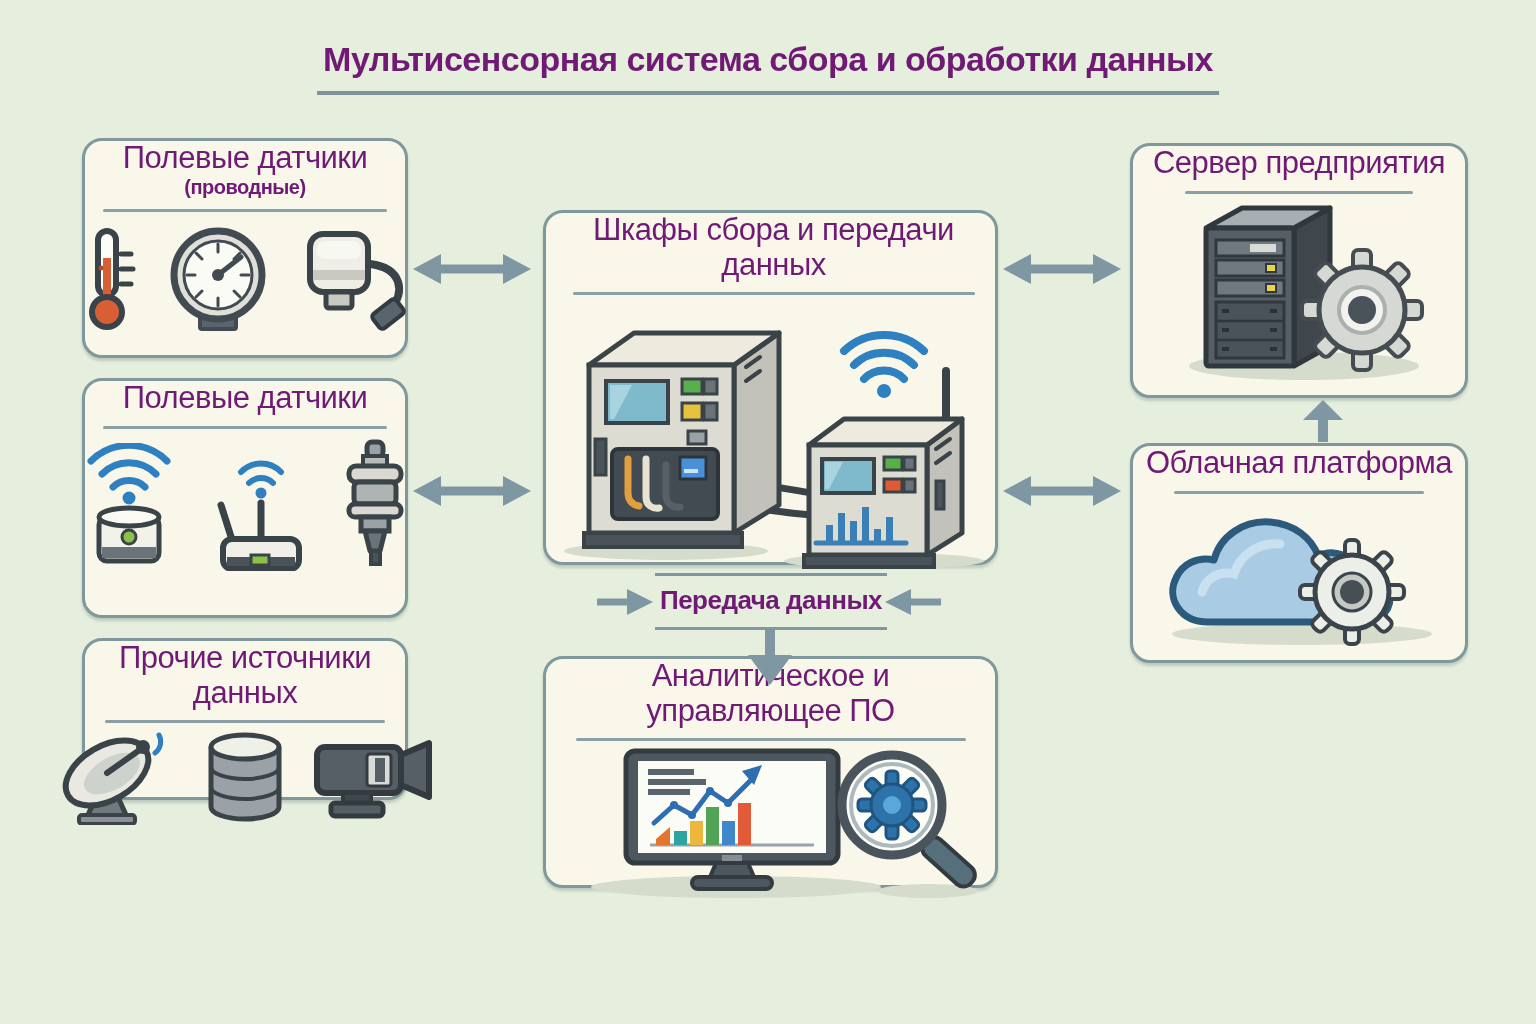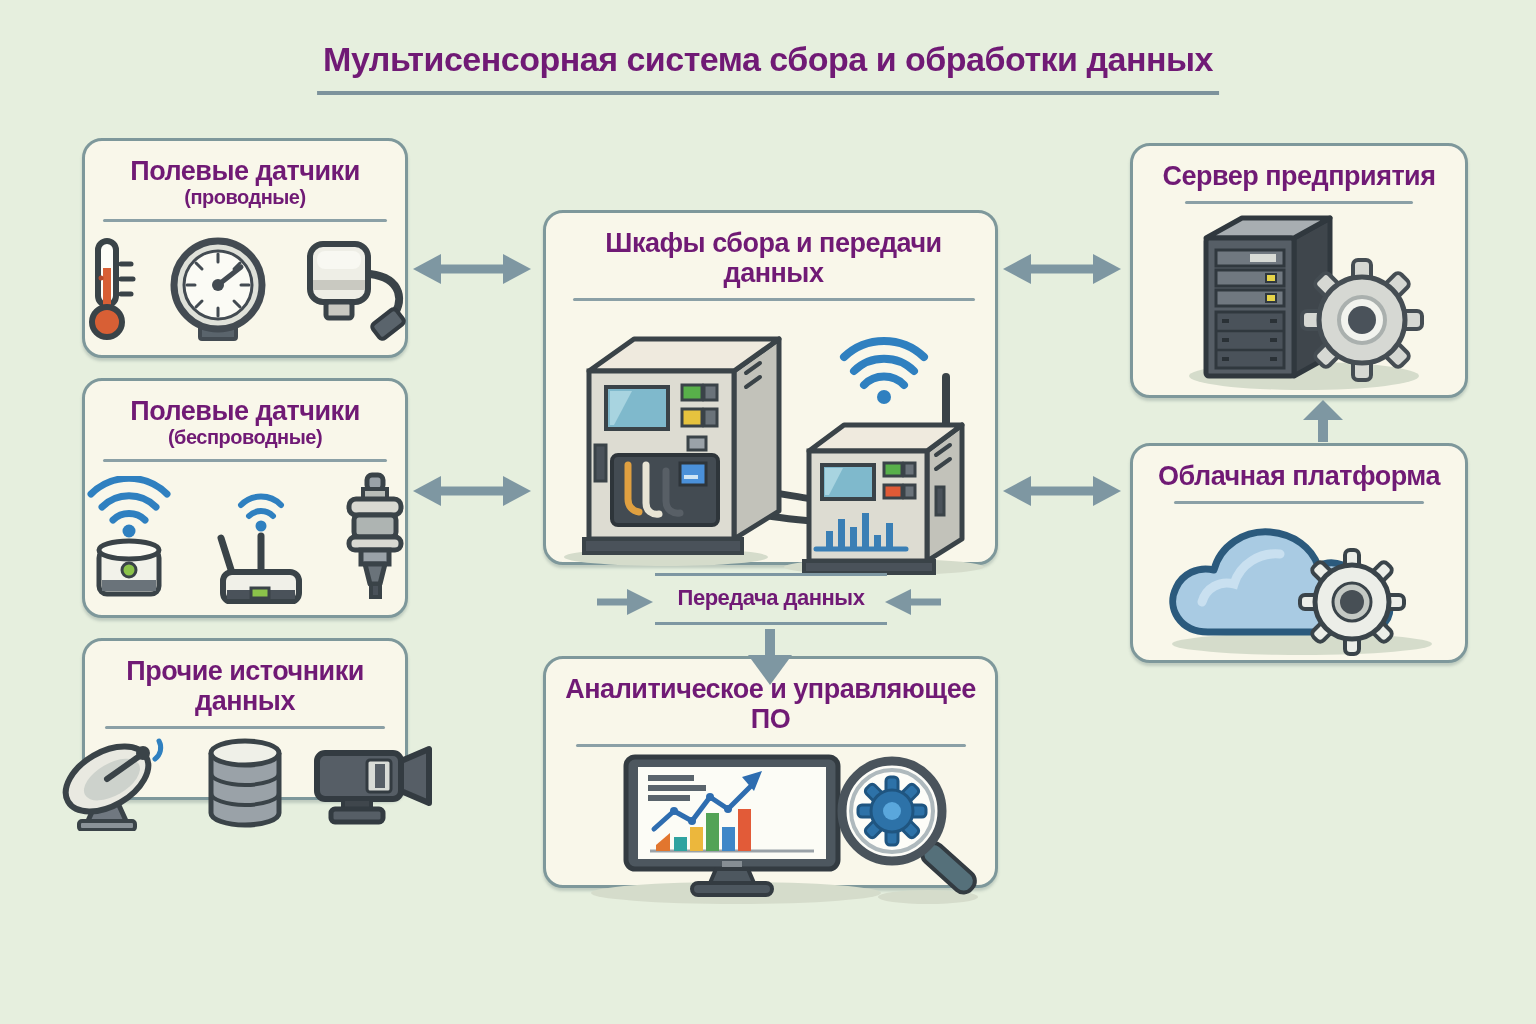"Полевые датчики" .node-title { font-size: 27px -> 31px; font-weight: bold -> normal; margin-top: 15px -> none }
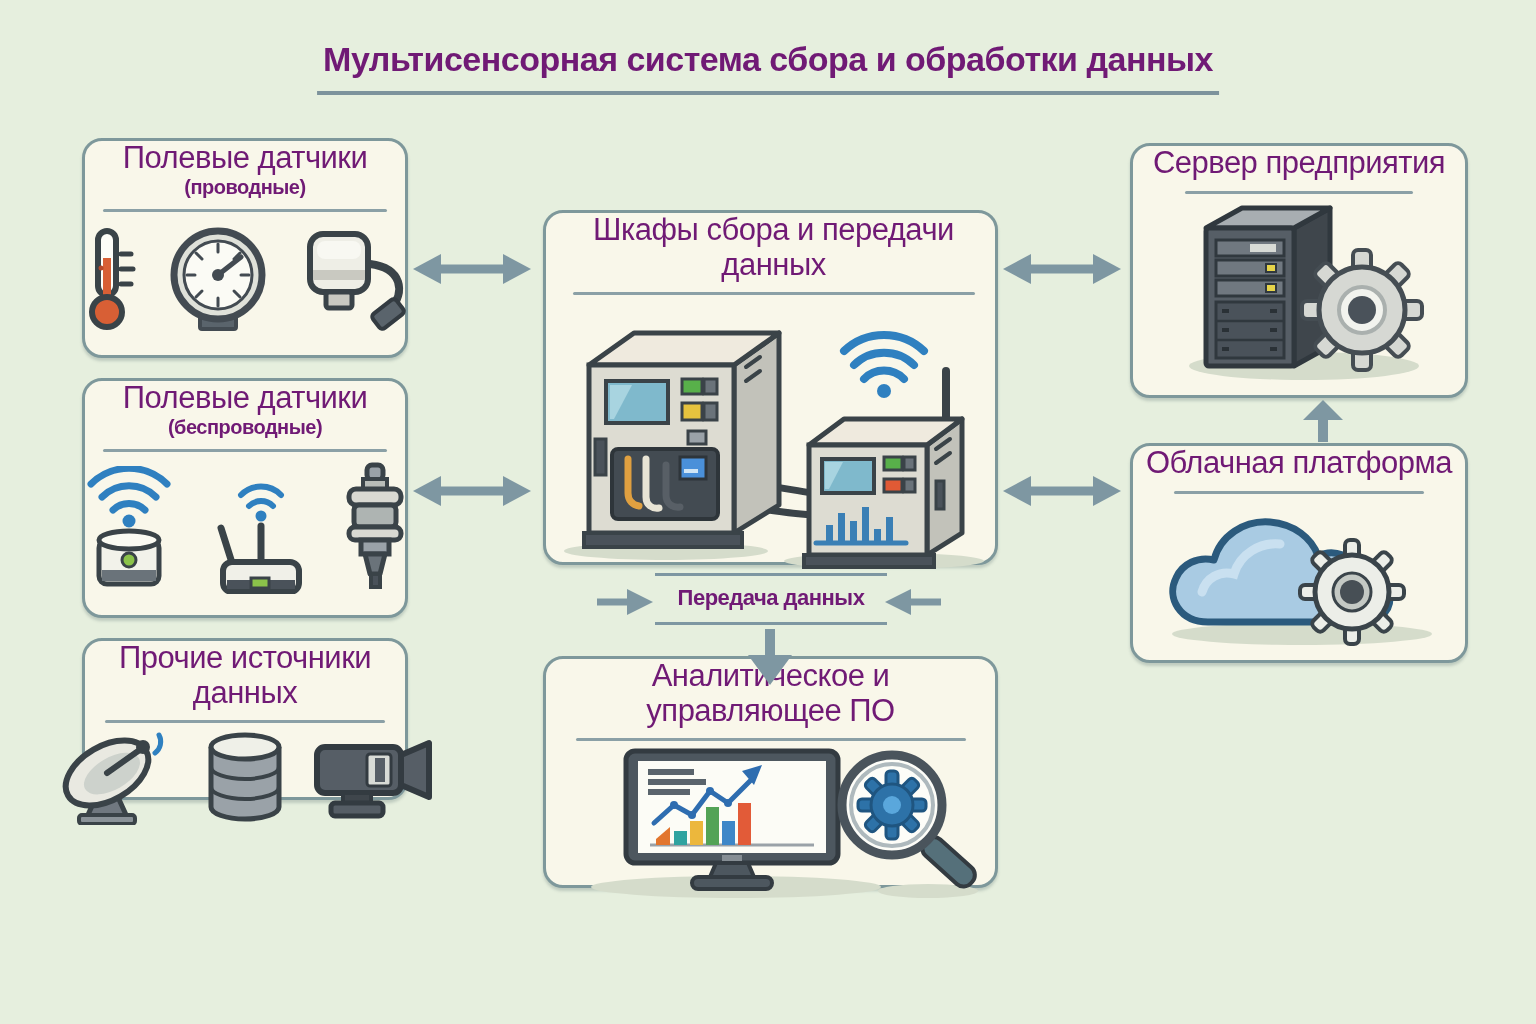"(беспроводные)" div.node-subtitle { html: <div>(беспроводные)</div> -> none }
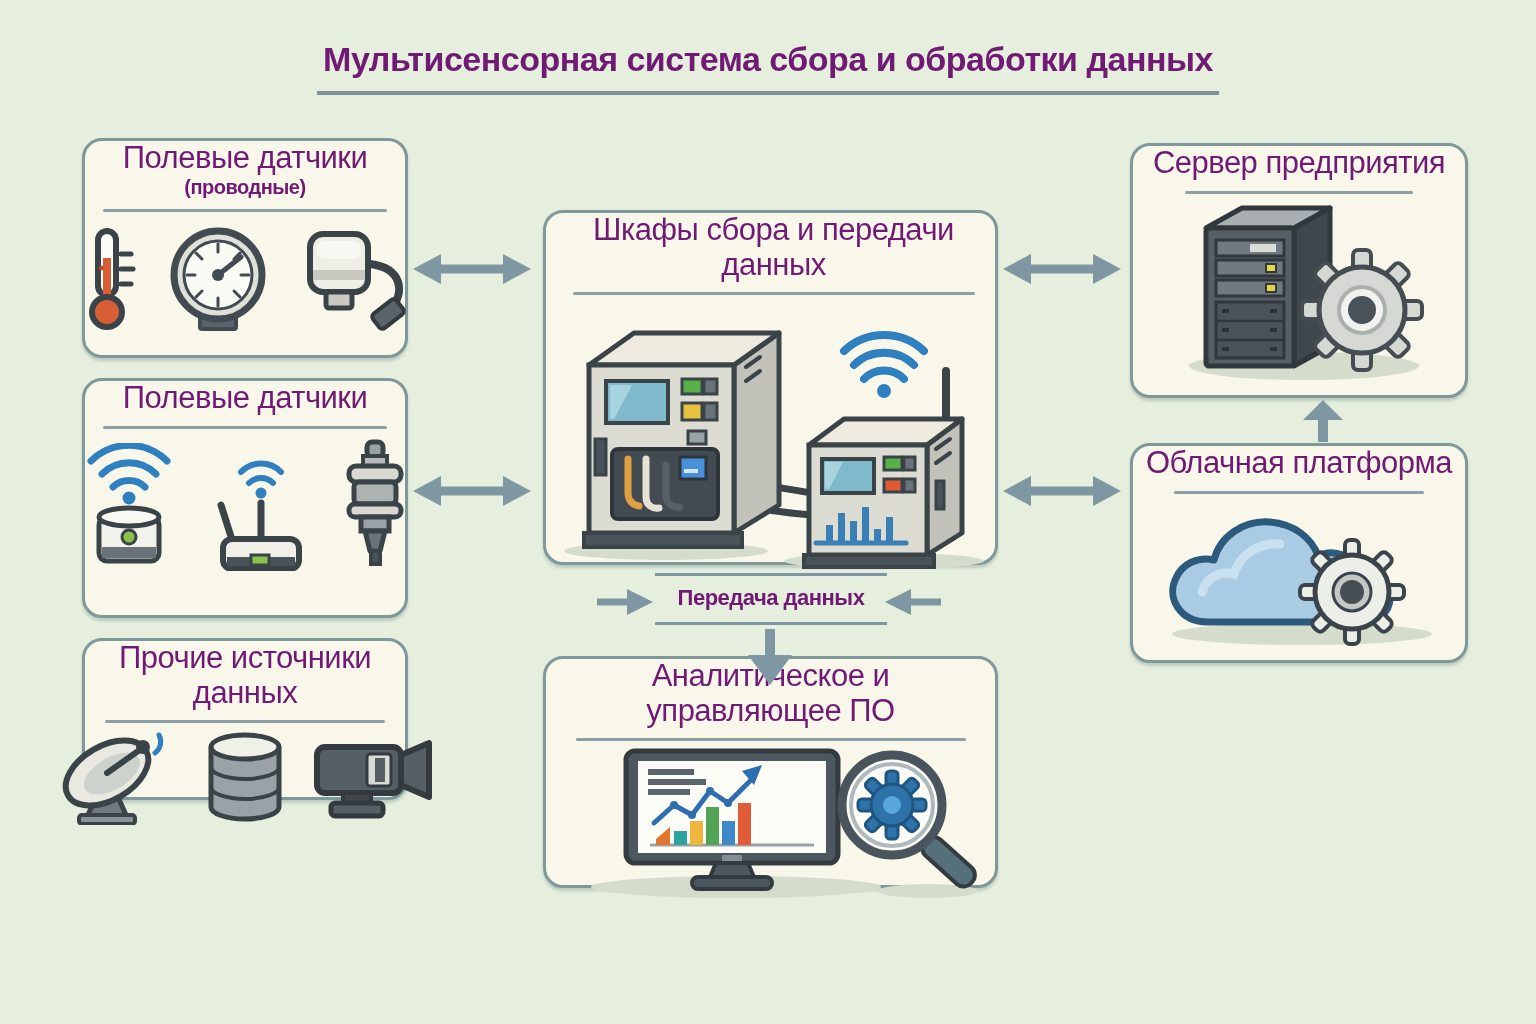"Передача данных" .transfer-label { font-size: 22px -> 26px }
